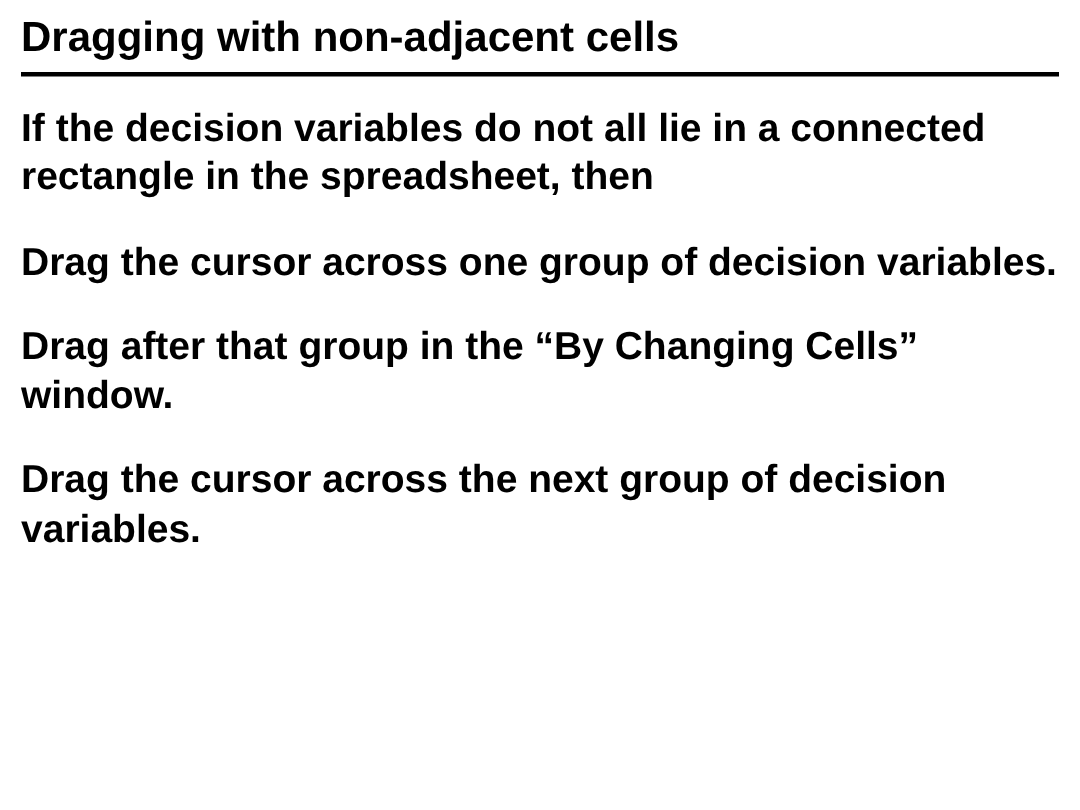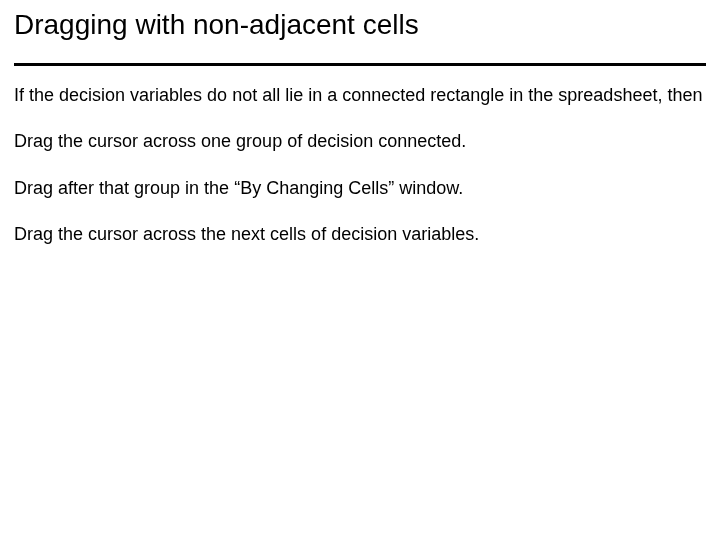"Dragging with non-adjacent cells" .title { font-weight: normal -> bold; margin-bottom: 15px -> 0 }
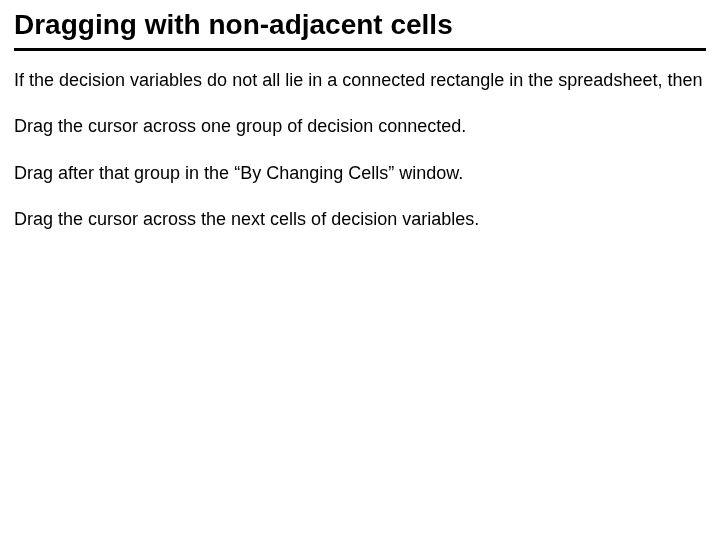"If the decision variables do" .body p { font-size: 18px -> 26px; font-weight: 400 -> 700 }
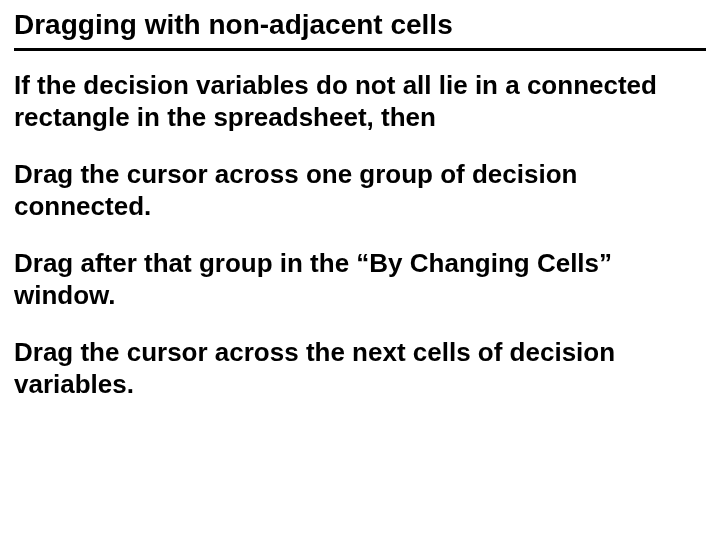"Drag the cursor across one" p { text: connected -> variables }
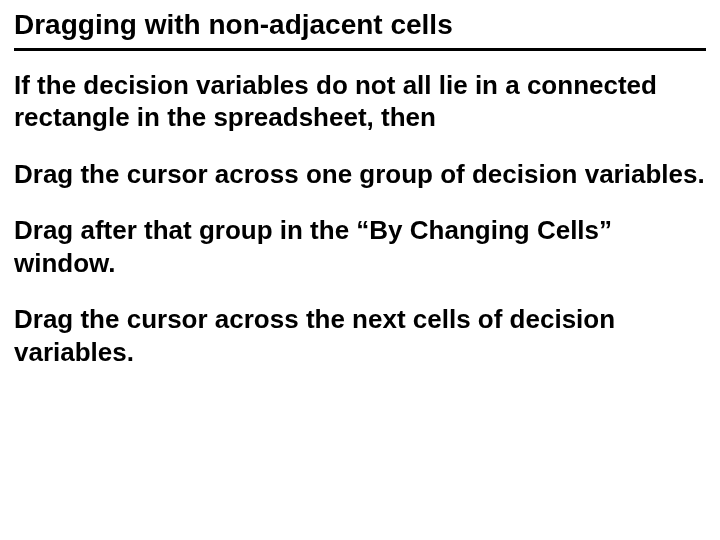"Drag the cursor across the" p { text: cells -> group }
